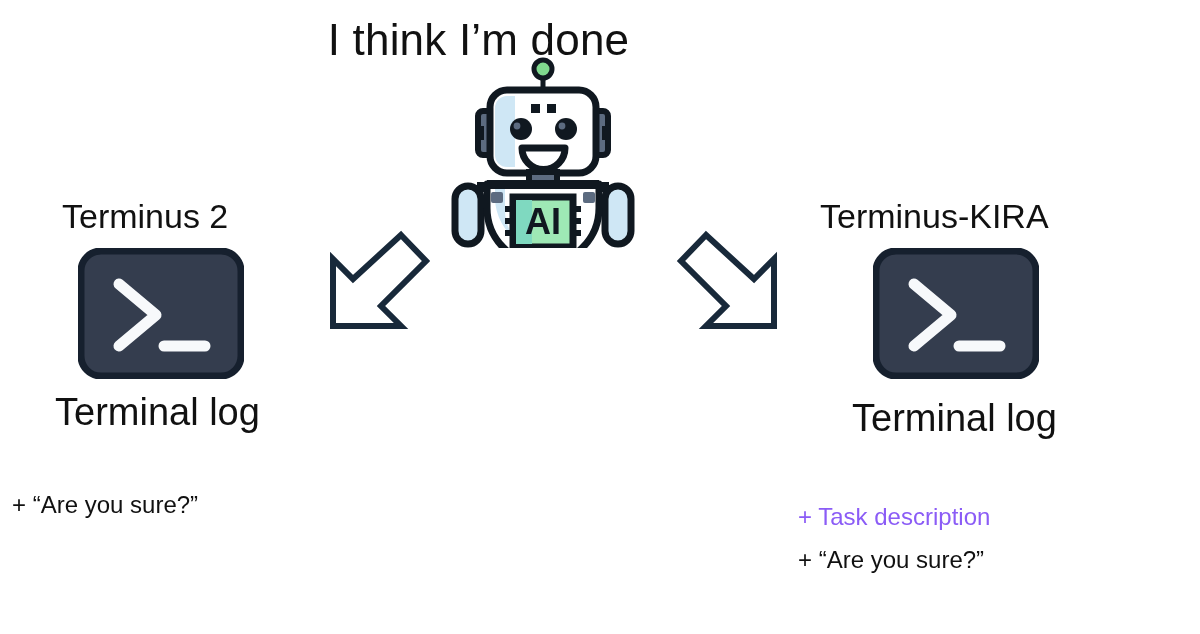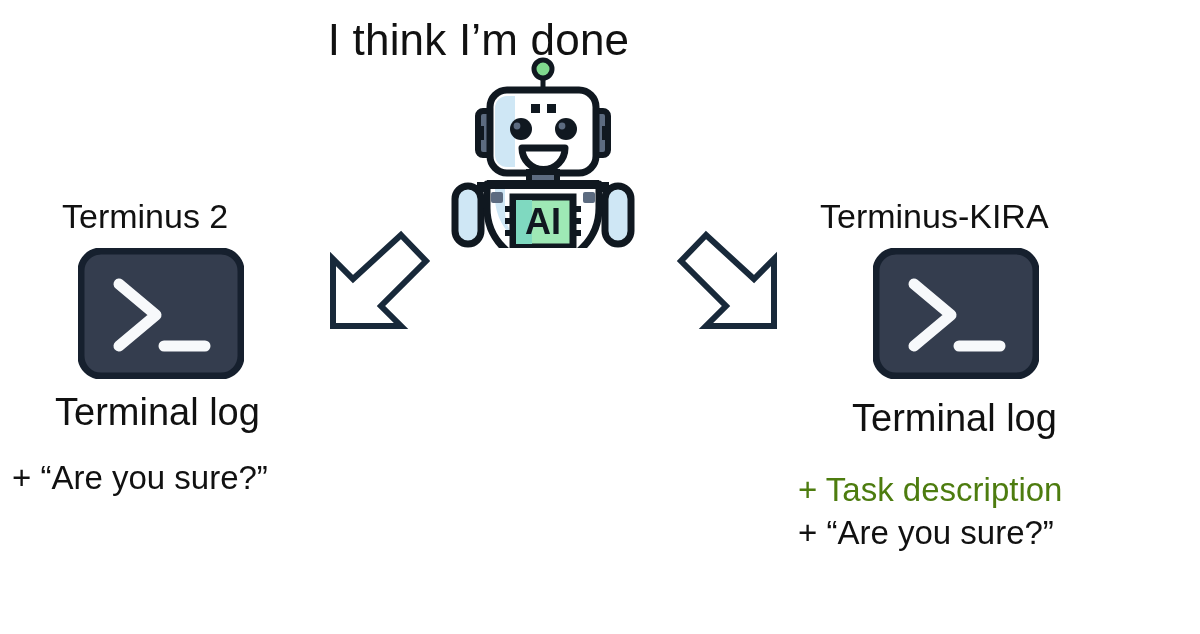"+ “Are you sure?”" .bullets { font-size: 33px -> 24px; margin-top: none -> 27px }
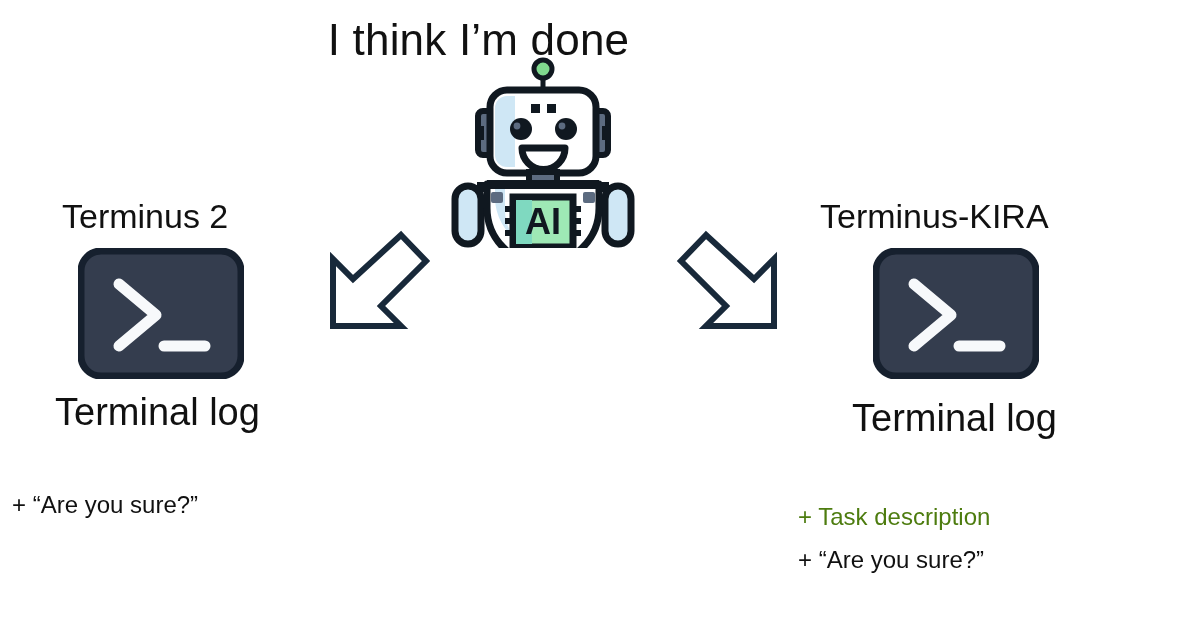"+ Task description" .bullet-accent { color: #4d7c0f -> #8b5cf6 }
